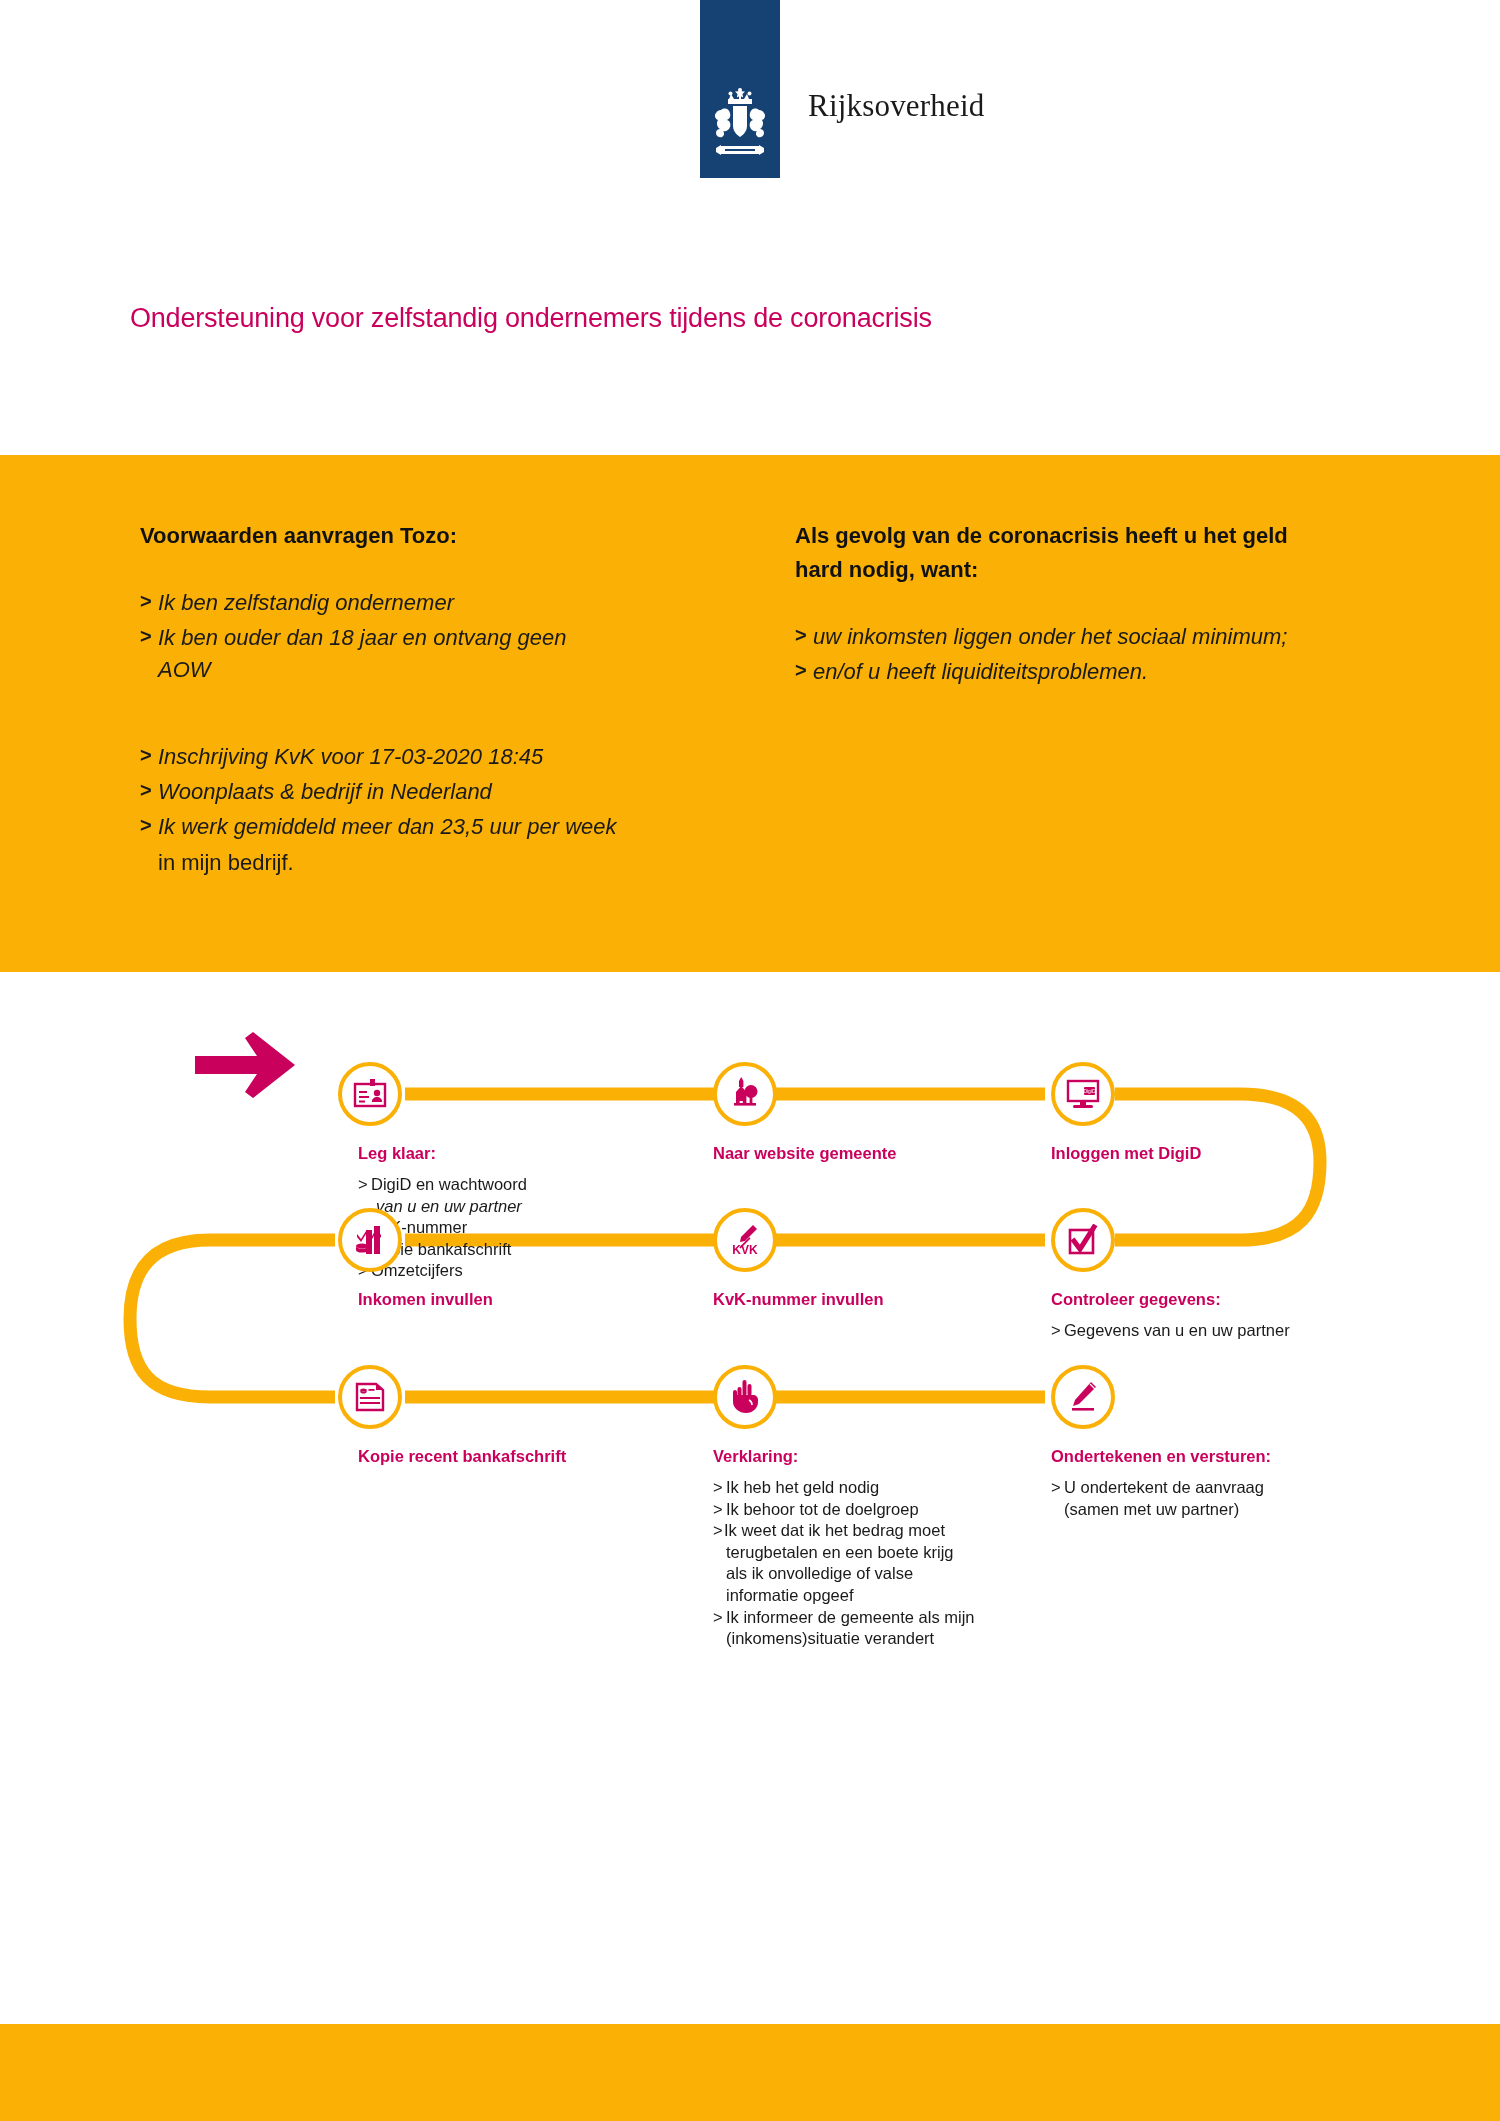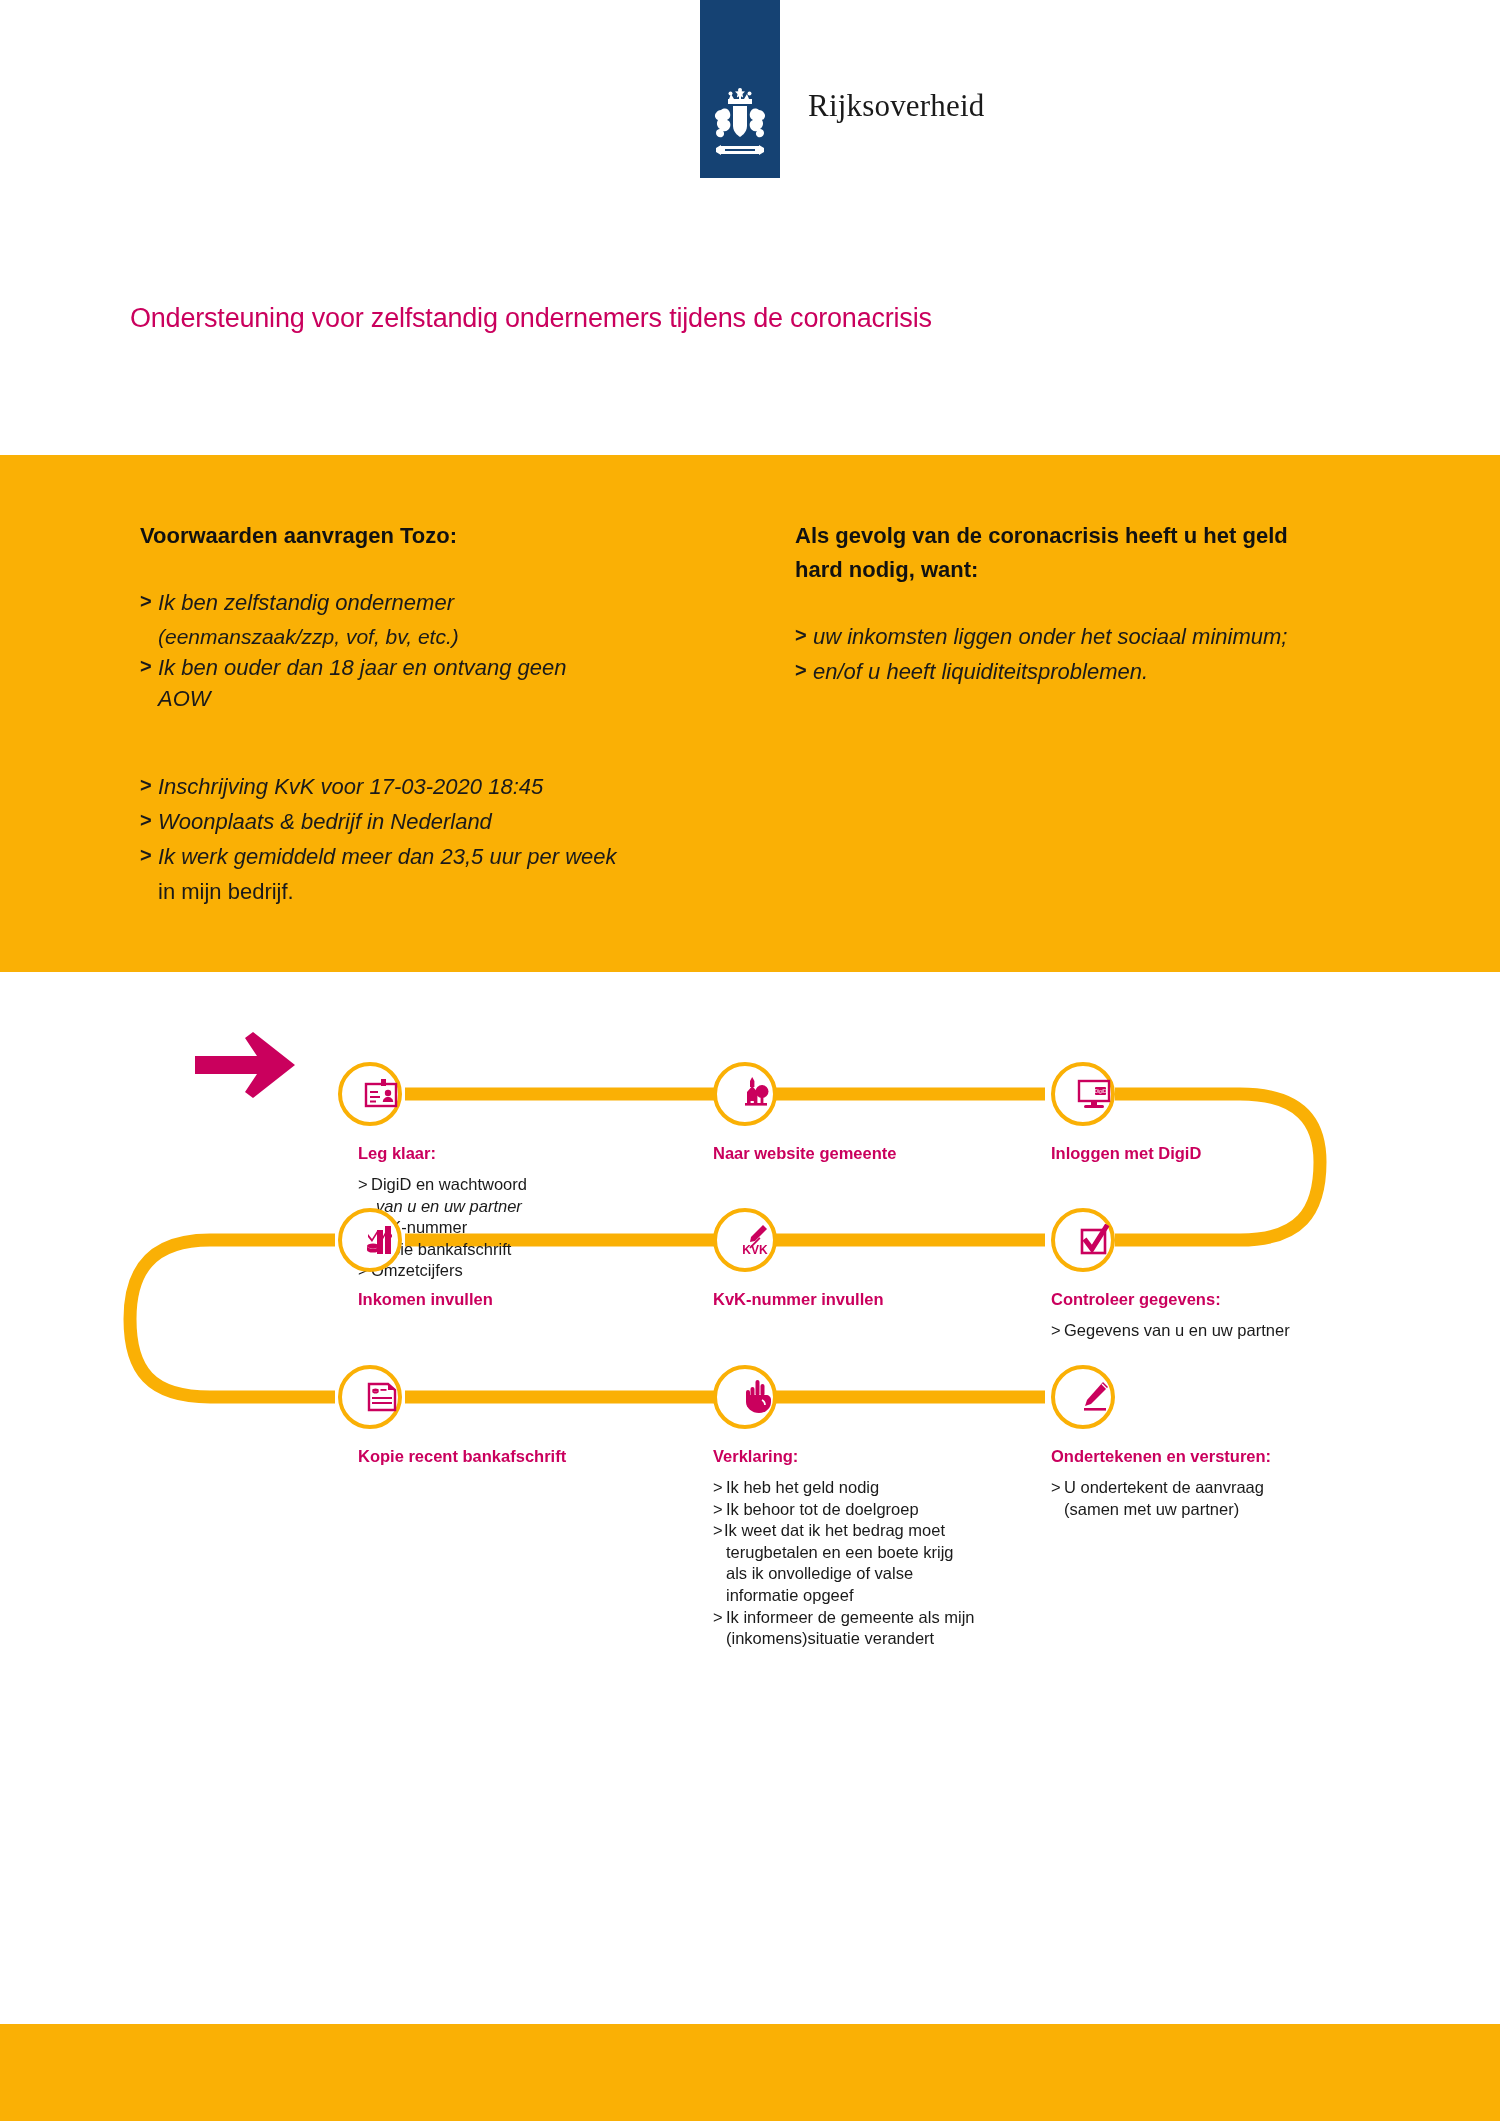"(eenmanszaak/zzp, vof, bv, etc.)" div.yp-sub { html: <div>(eenmanszaak/zzp, vof, bv, etc.)</div> -> none }
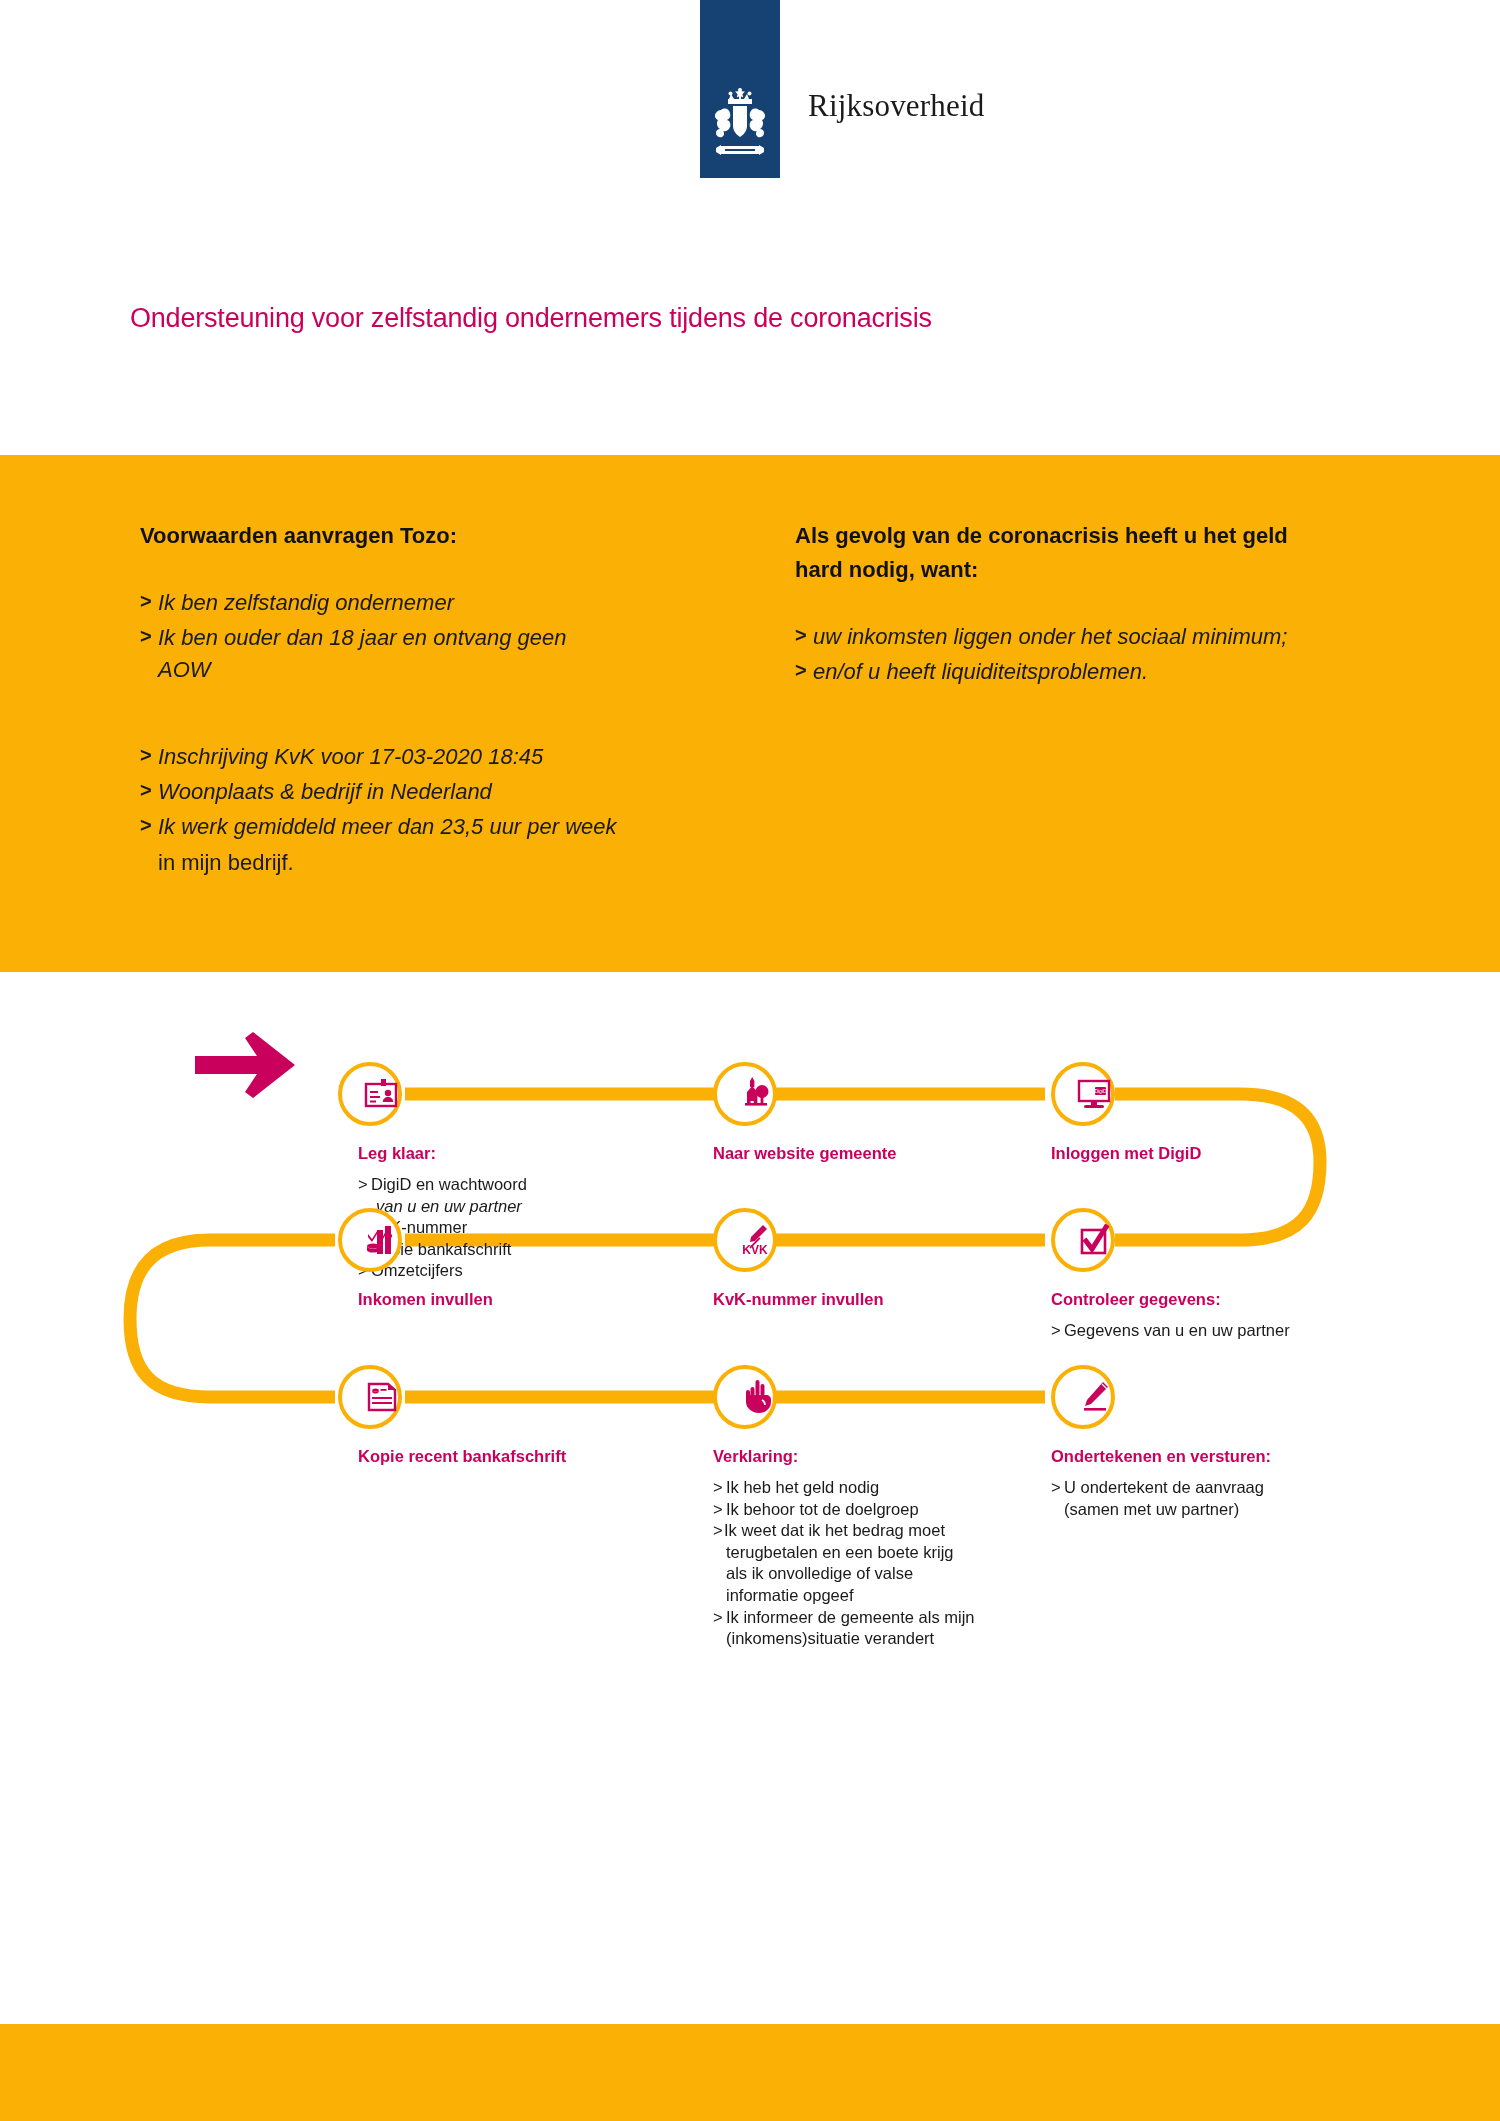"KVK" .node { justify-content: flex-end -> center }
